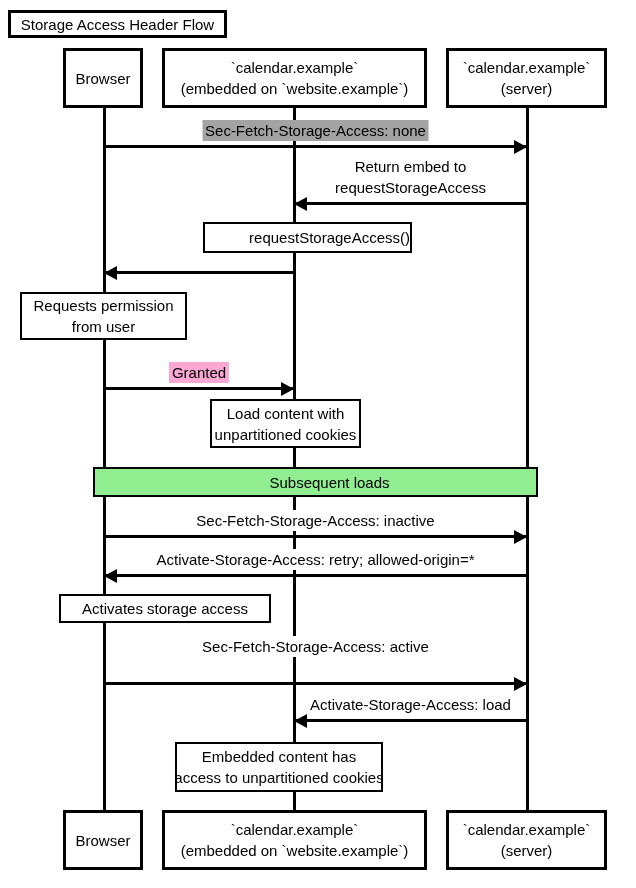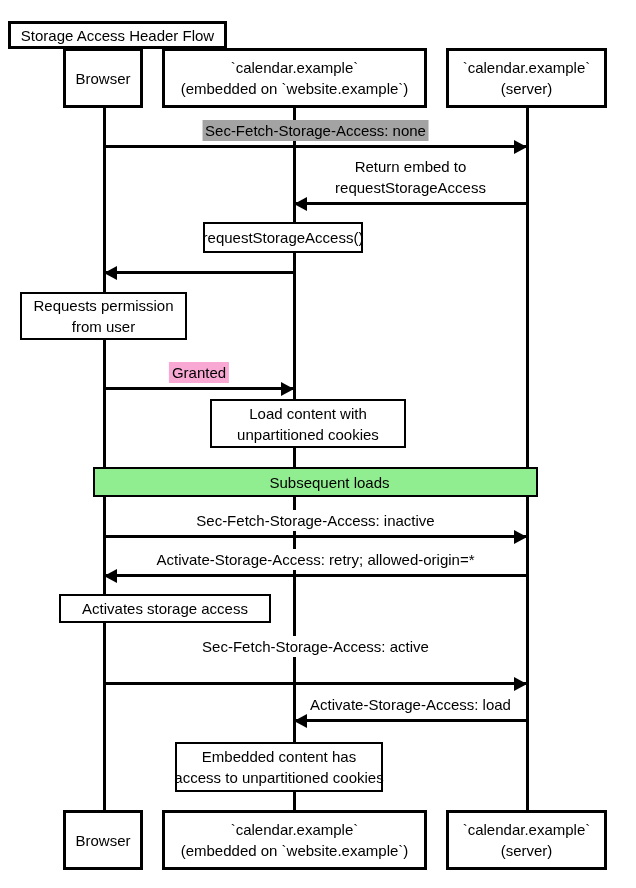"Storage Access Header Flow" div.box { margin-top: 11px -> none }
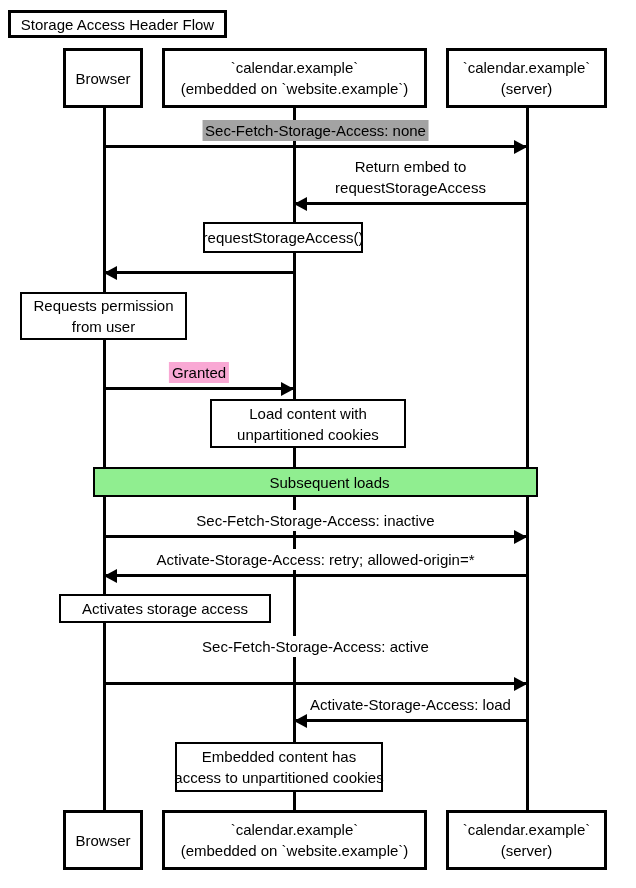"requestStorageAccess()" div.box { align-items: none -> flex-end; width: 160px -> 209px }
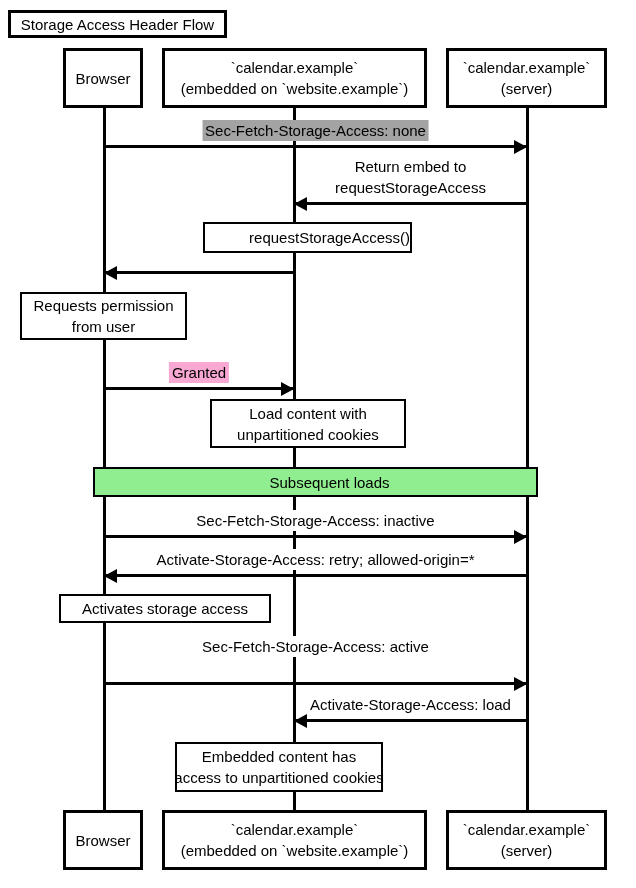"Load content with" div.box { width: 196px -> 151px }
